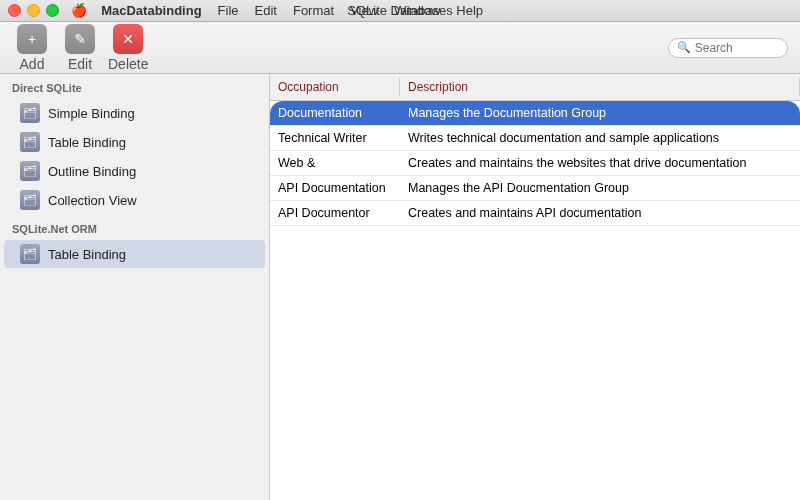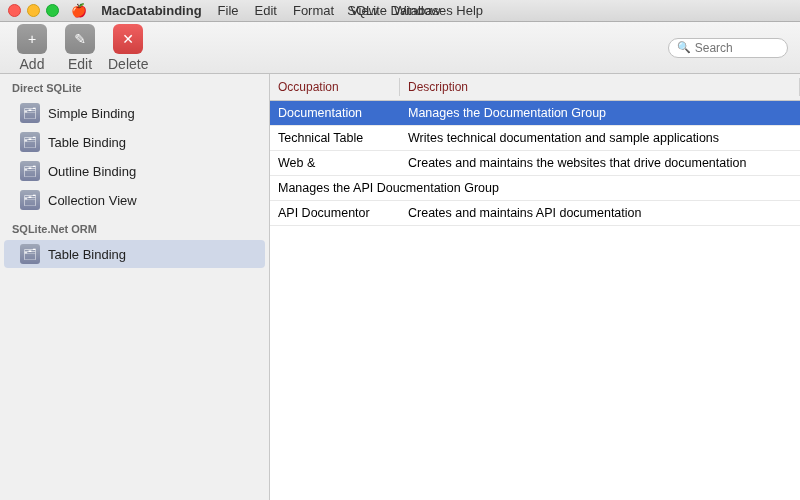"Documentation" .table-body { border-radius: none -> 13px }
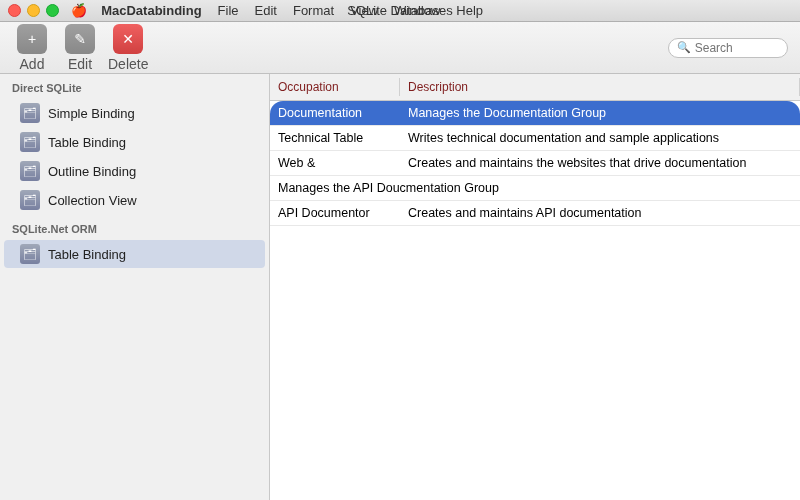"Technical Table" div.table-cell { text: Table -> Writer }
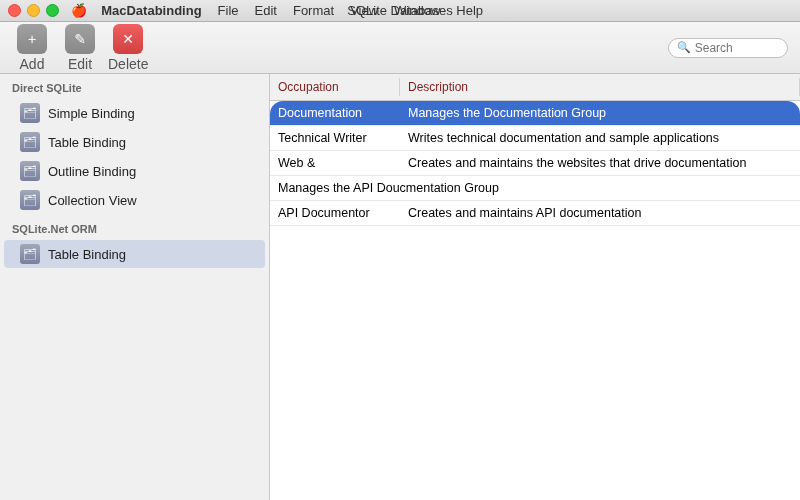"API Documentation" div.table-cell { html: none -> <div>API Documentation</div> }
